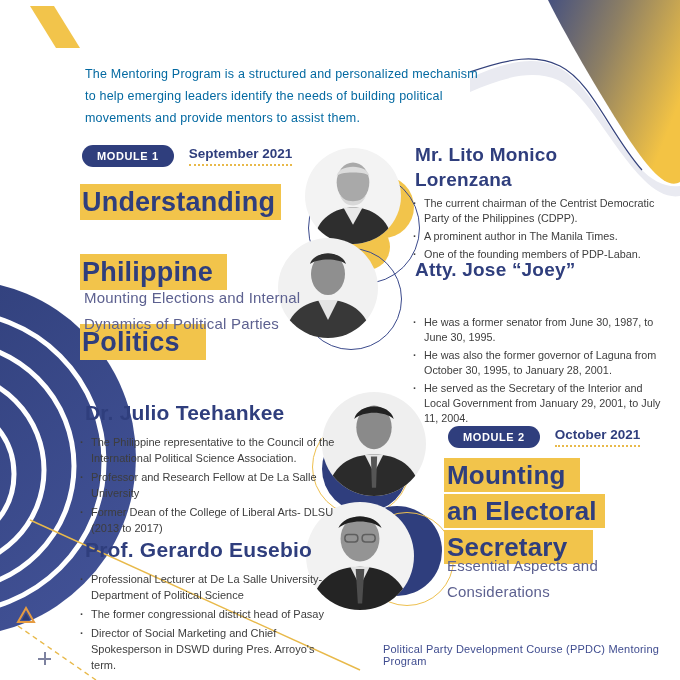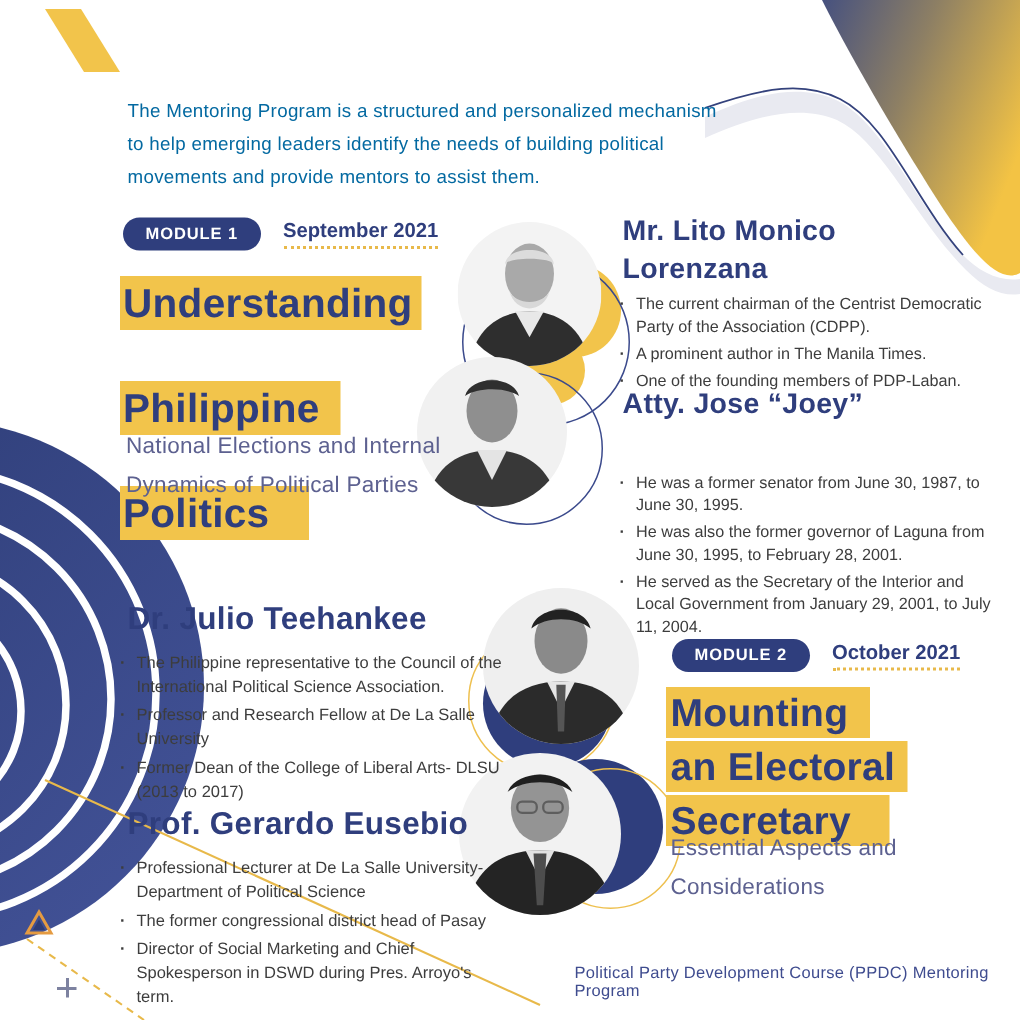"The current chairman of the" li { text: Association -> Philippines }
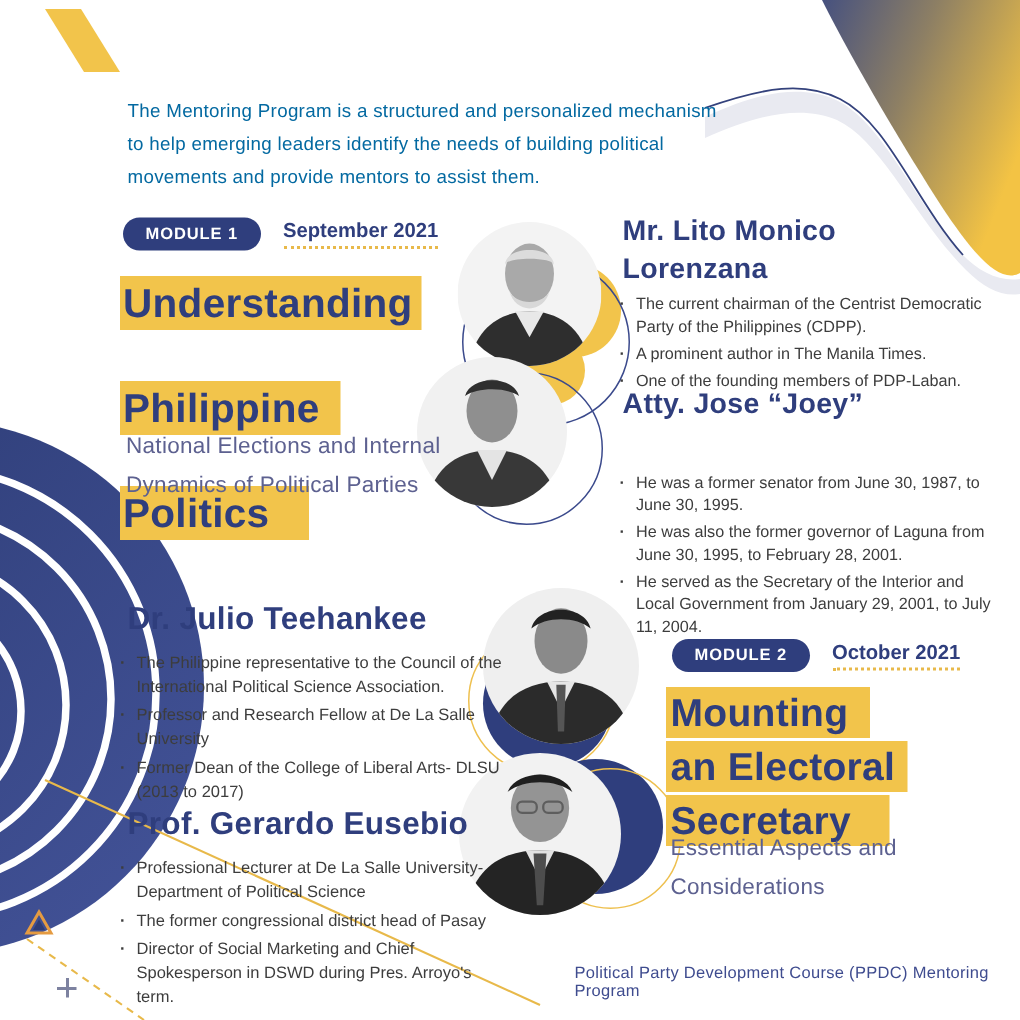"National Elections and Internal" div { text: National -> Mounting }
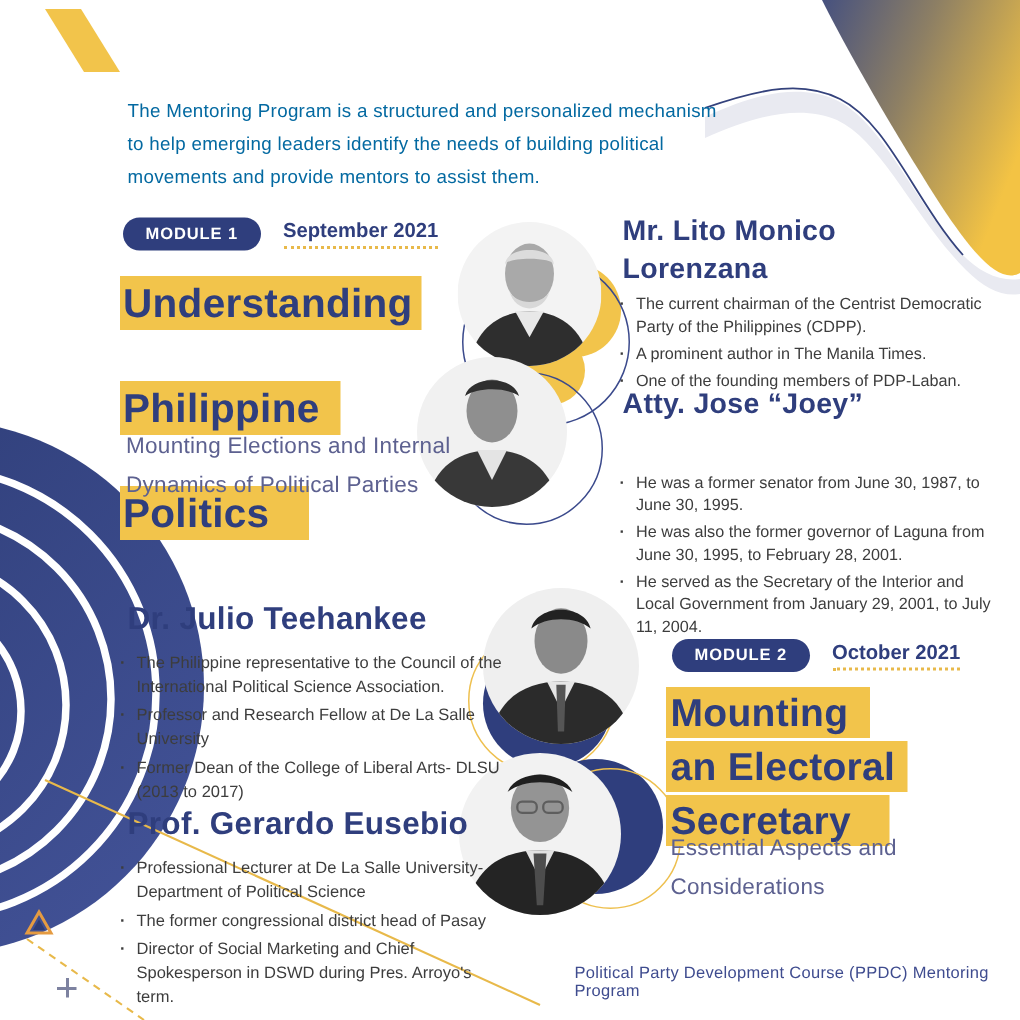"He was also the former" li { text: June 30, 1995, to February -> October 30, 1995, to January }
